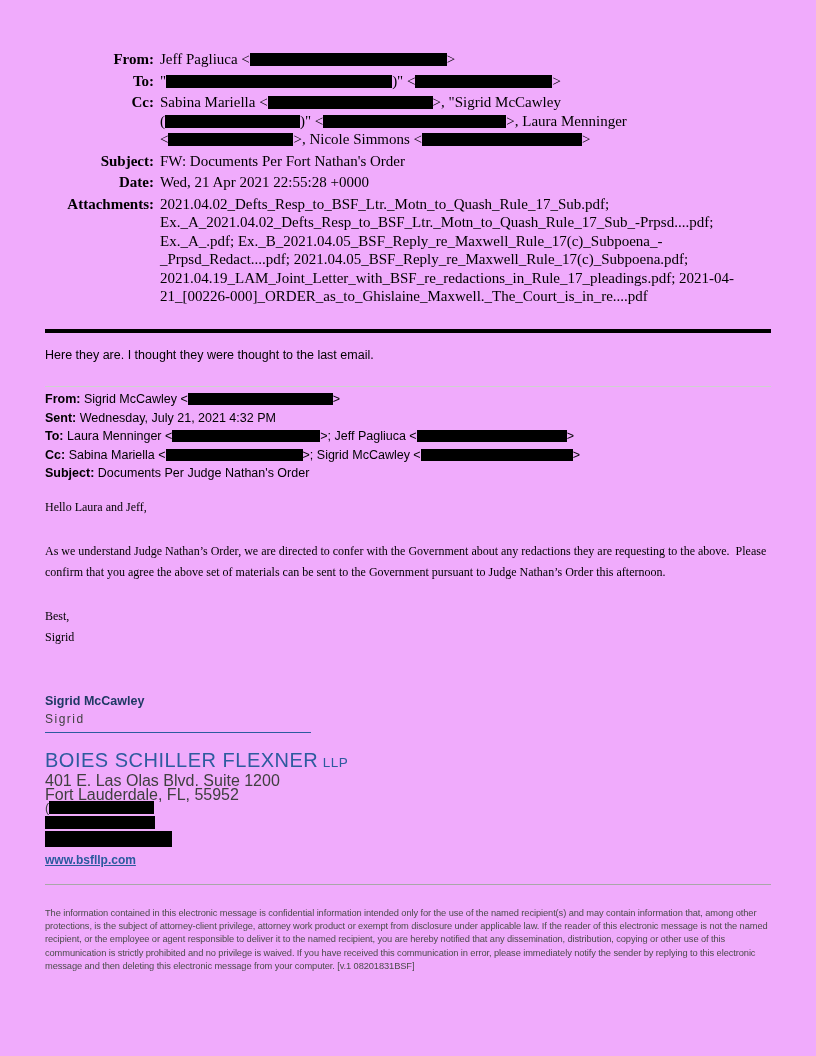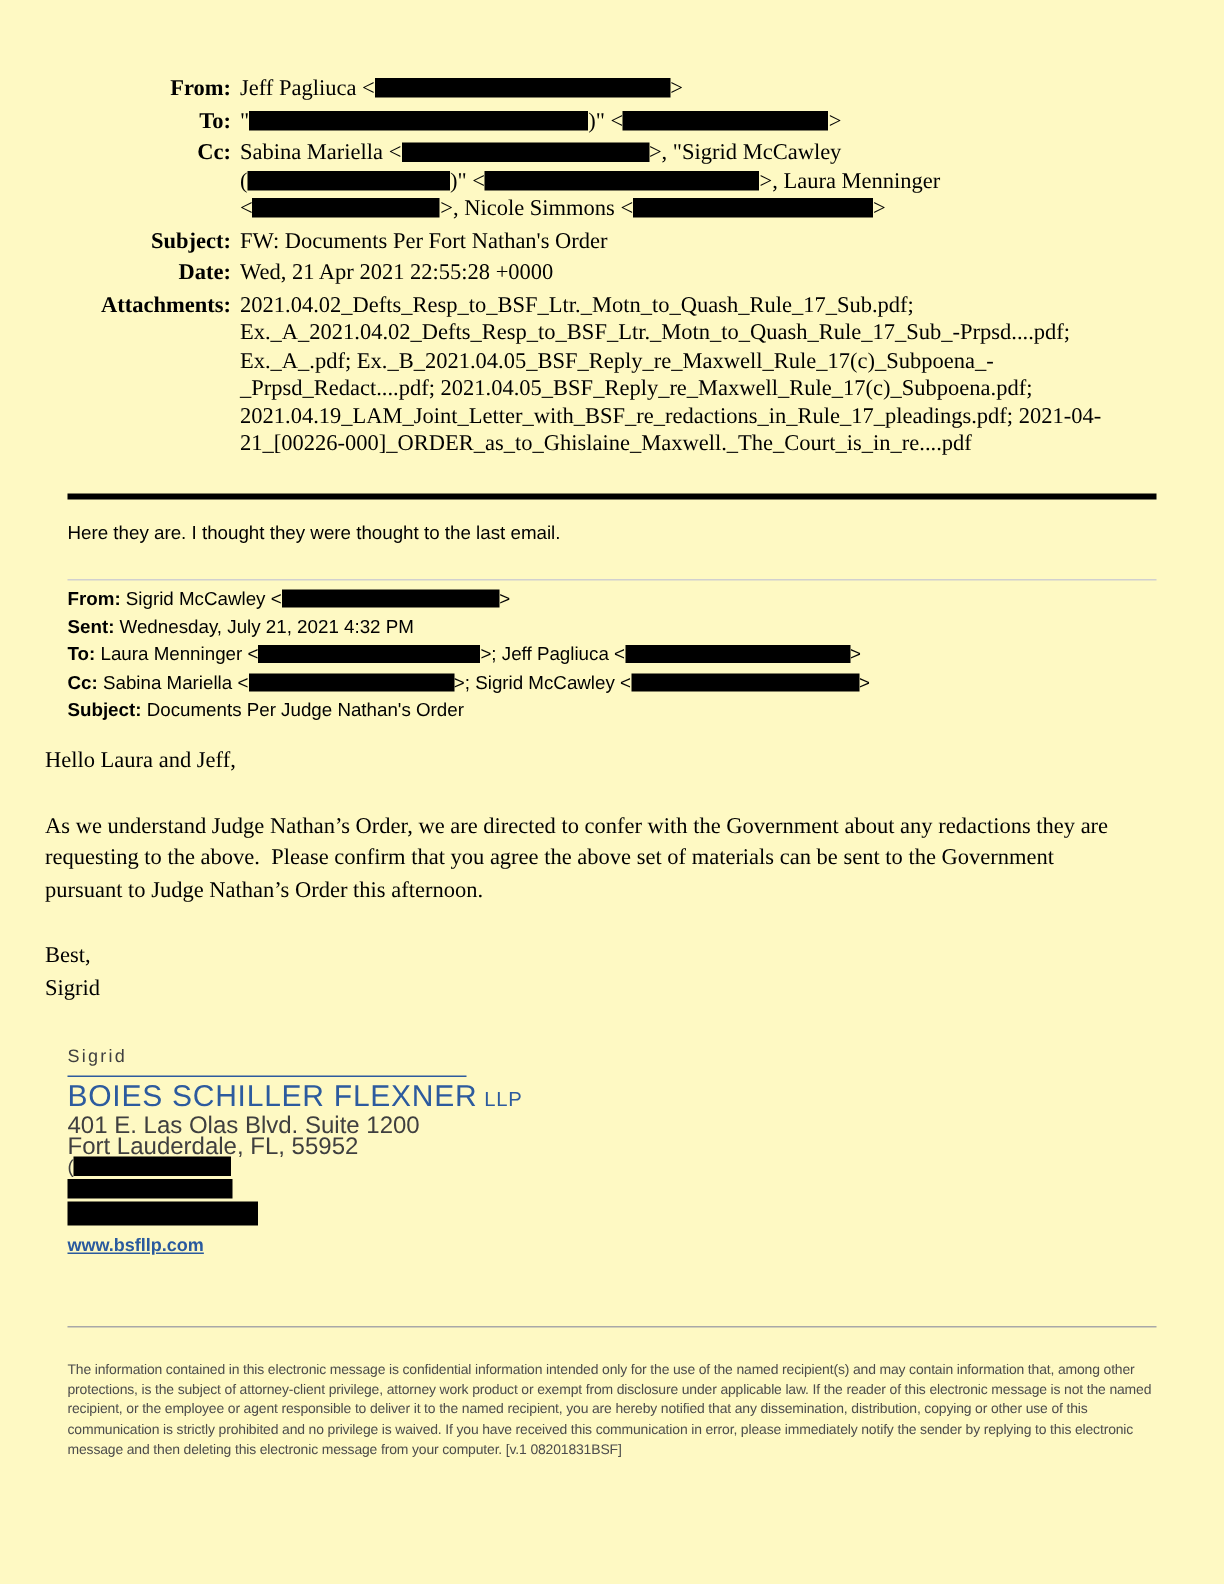"From:" .page { background: #fef9c3 -> #f0abfc }
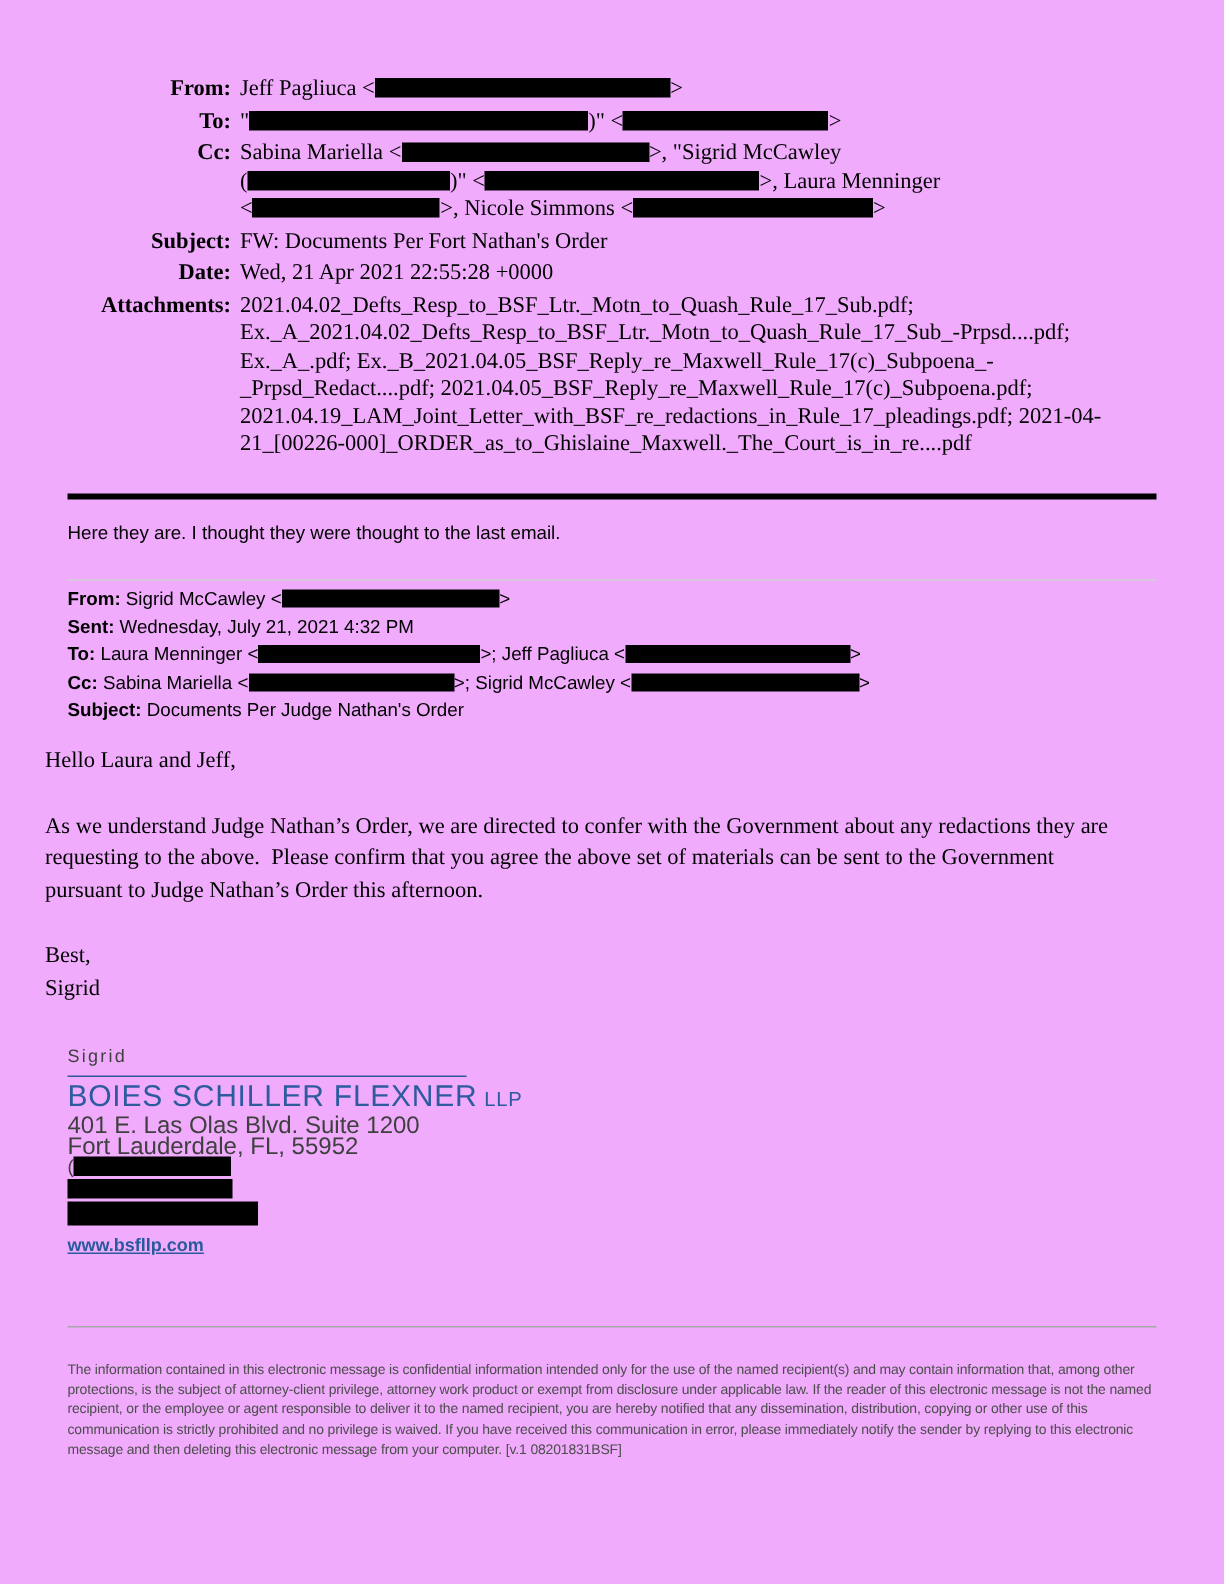"Hello Laura and Jeff," #body { font-size: 15px -> 12px; left: 30px -> 45px }
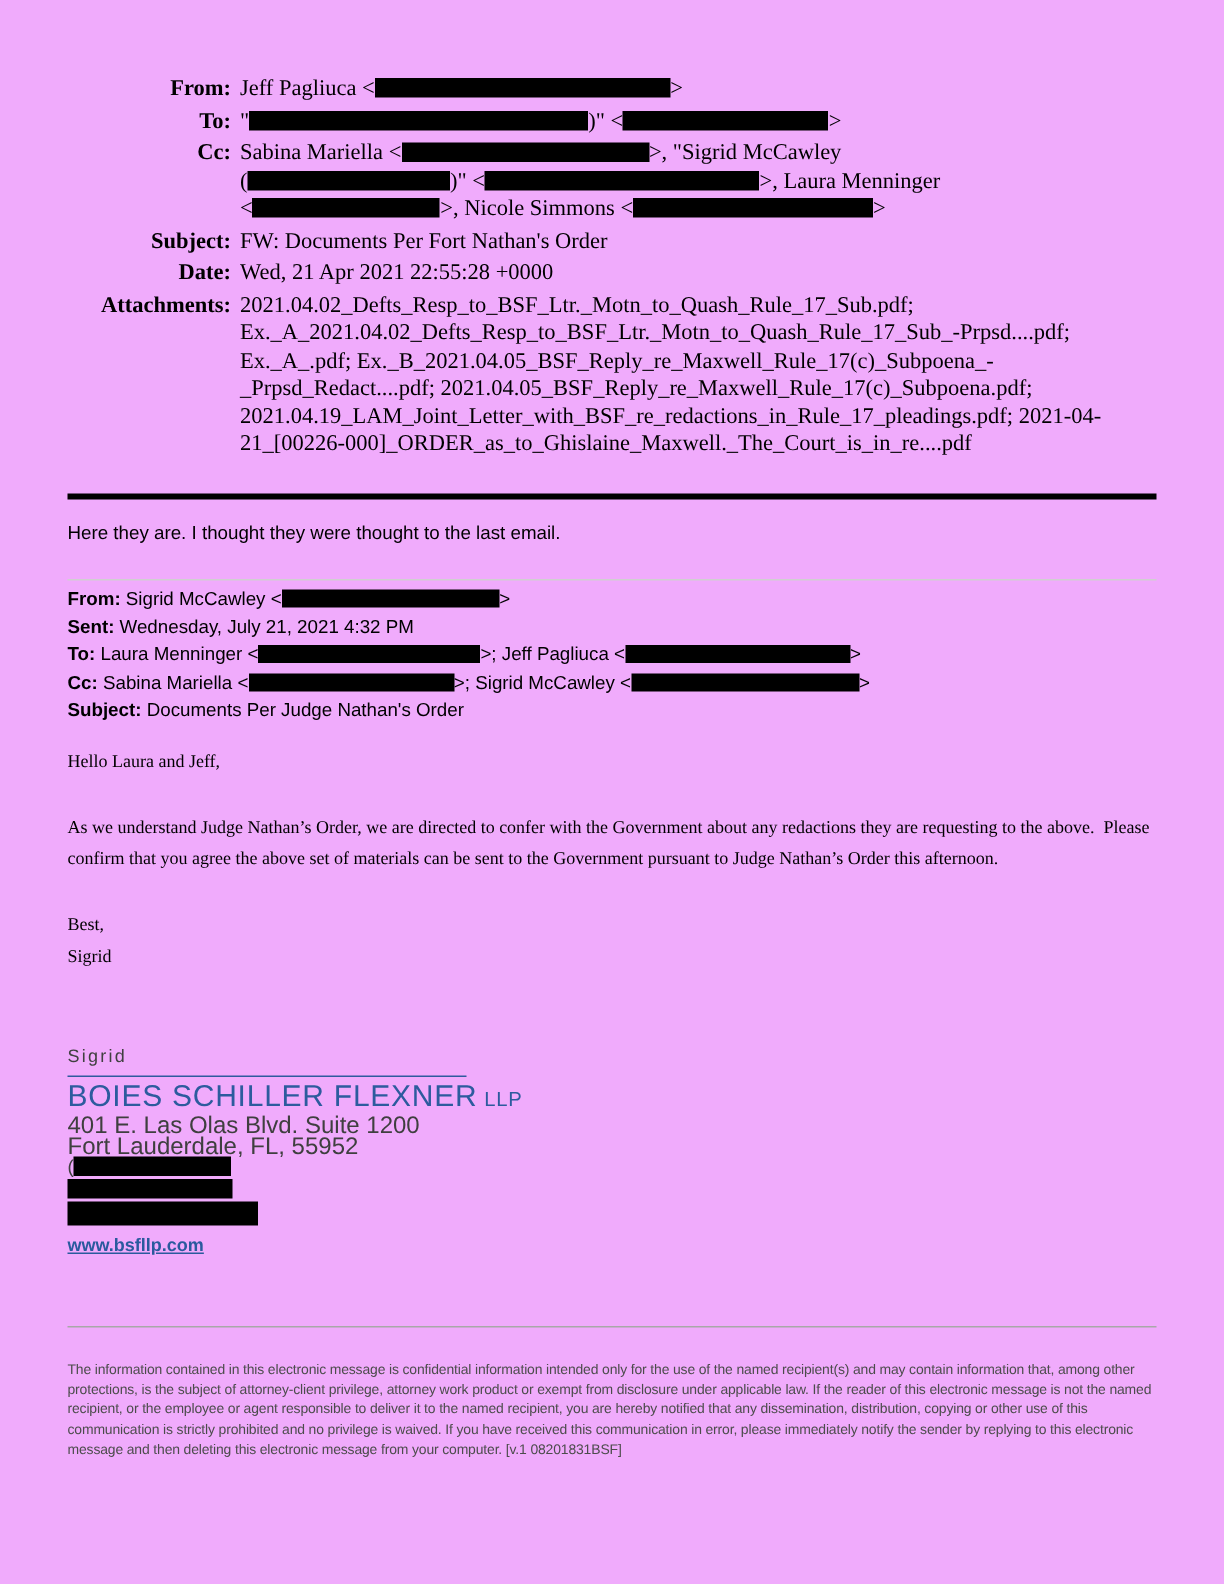"Sigrid McCawley" div.sig-name { html: none -> <div>Sigrid McCawley</div> }
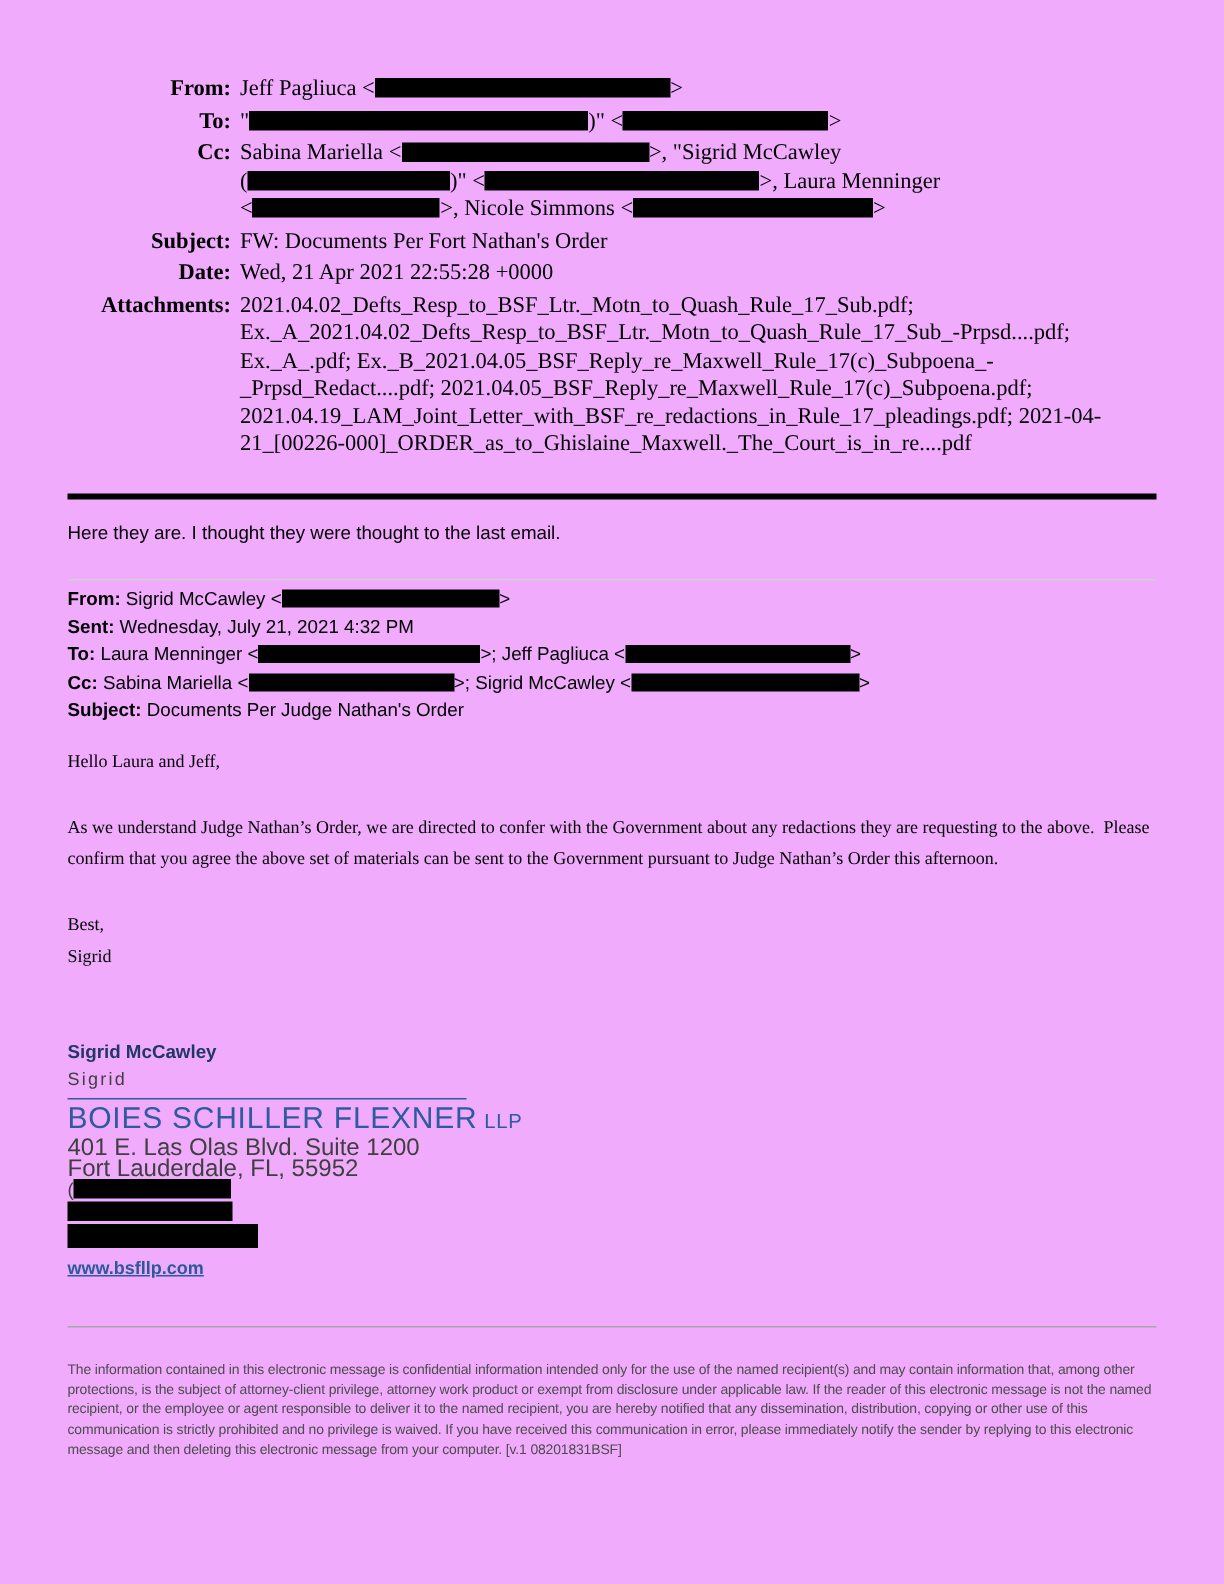"BOIES SCHILLER FLEXNER LLP" .sig-firm { margin-top: 2px -> 16px }
